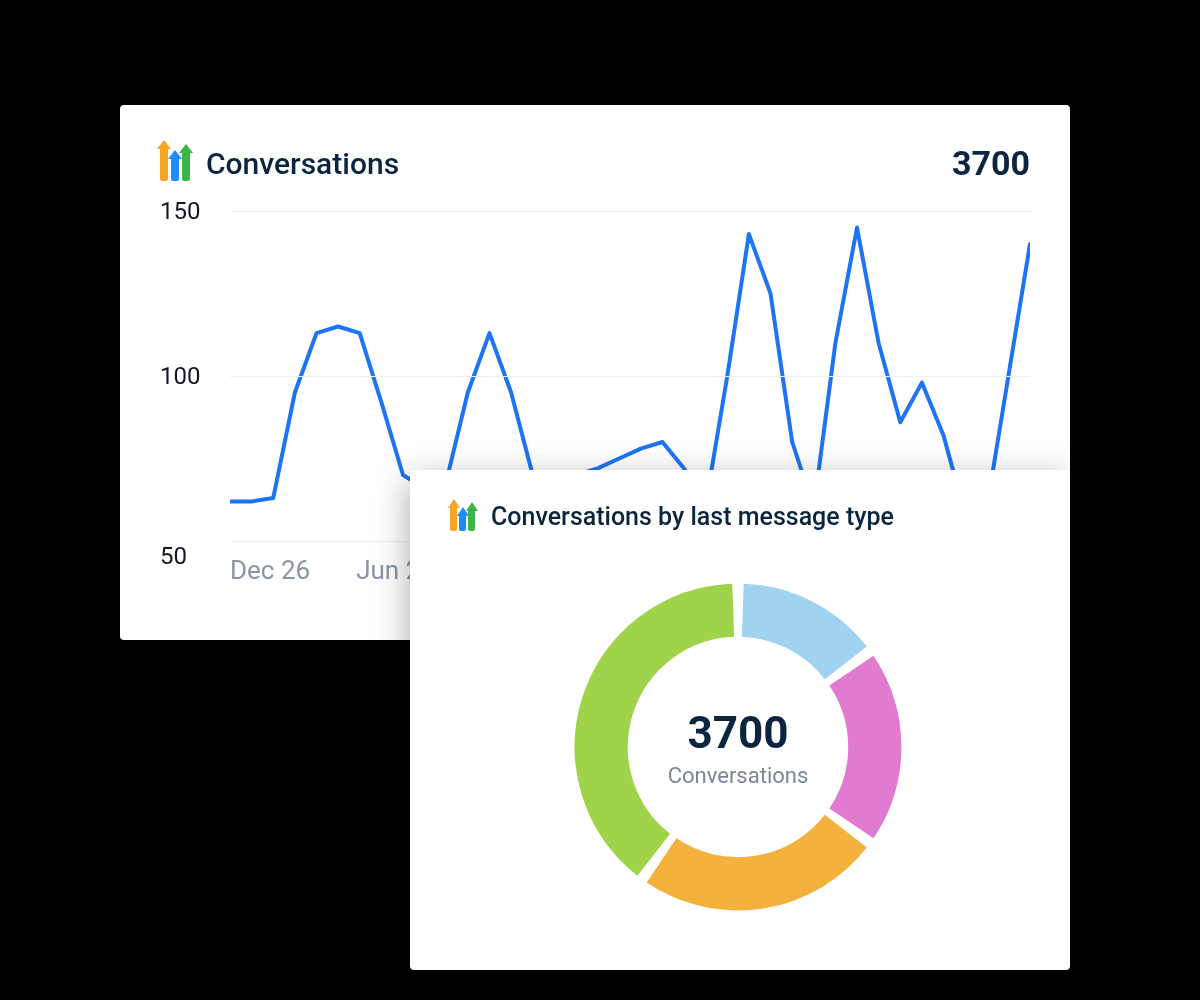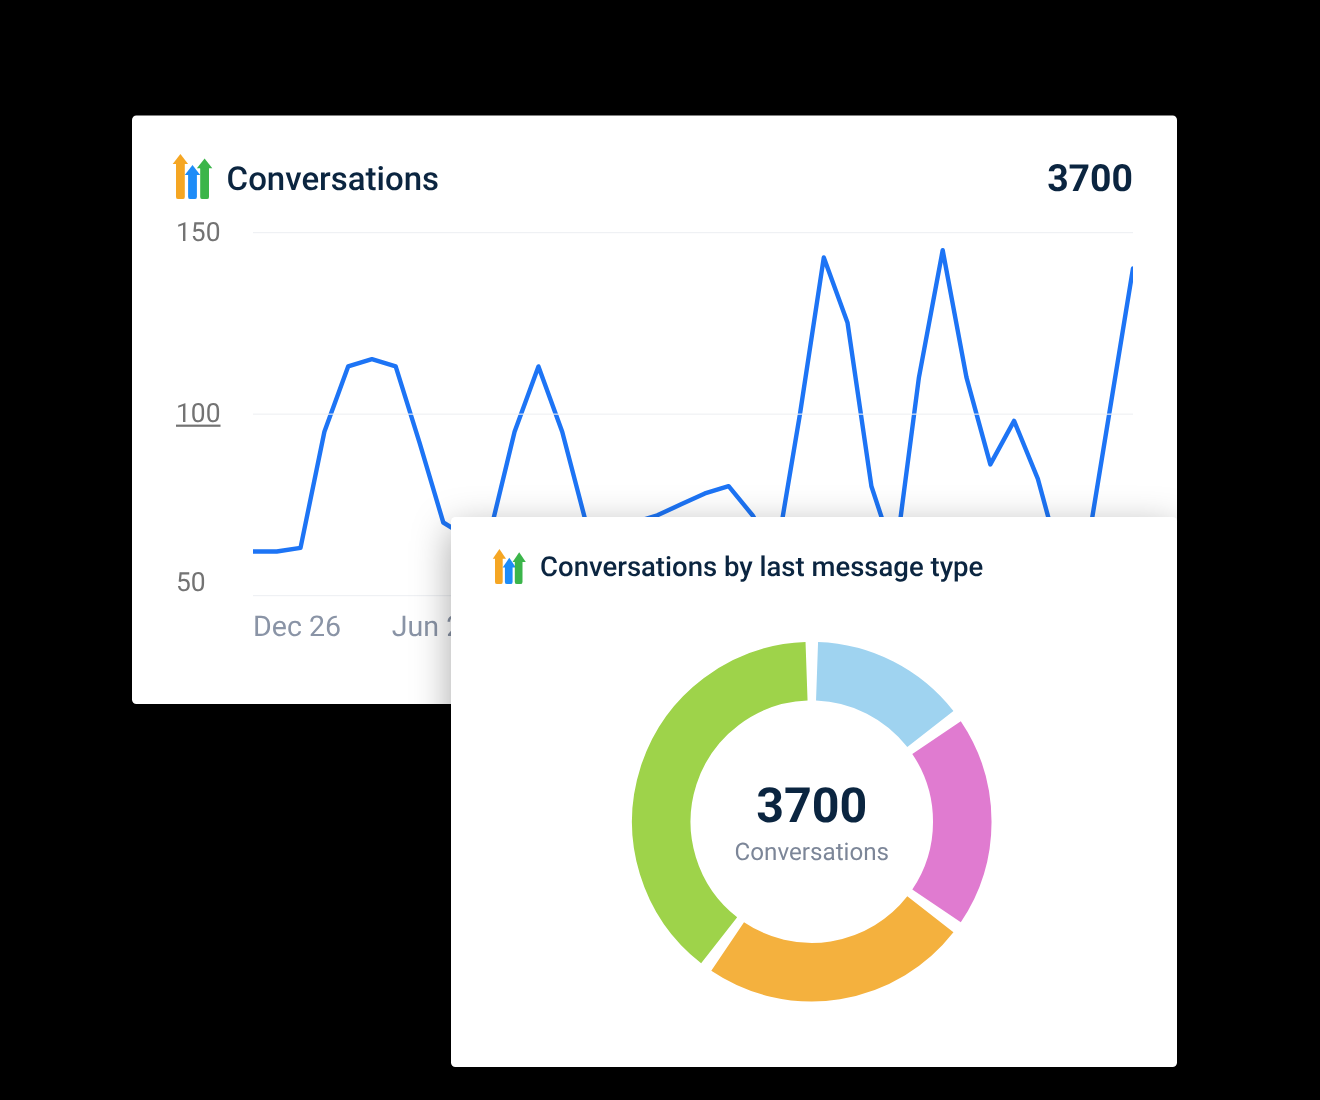"150" .y-tick { color: #737373 -> #0f172a }
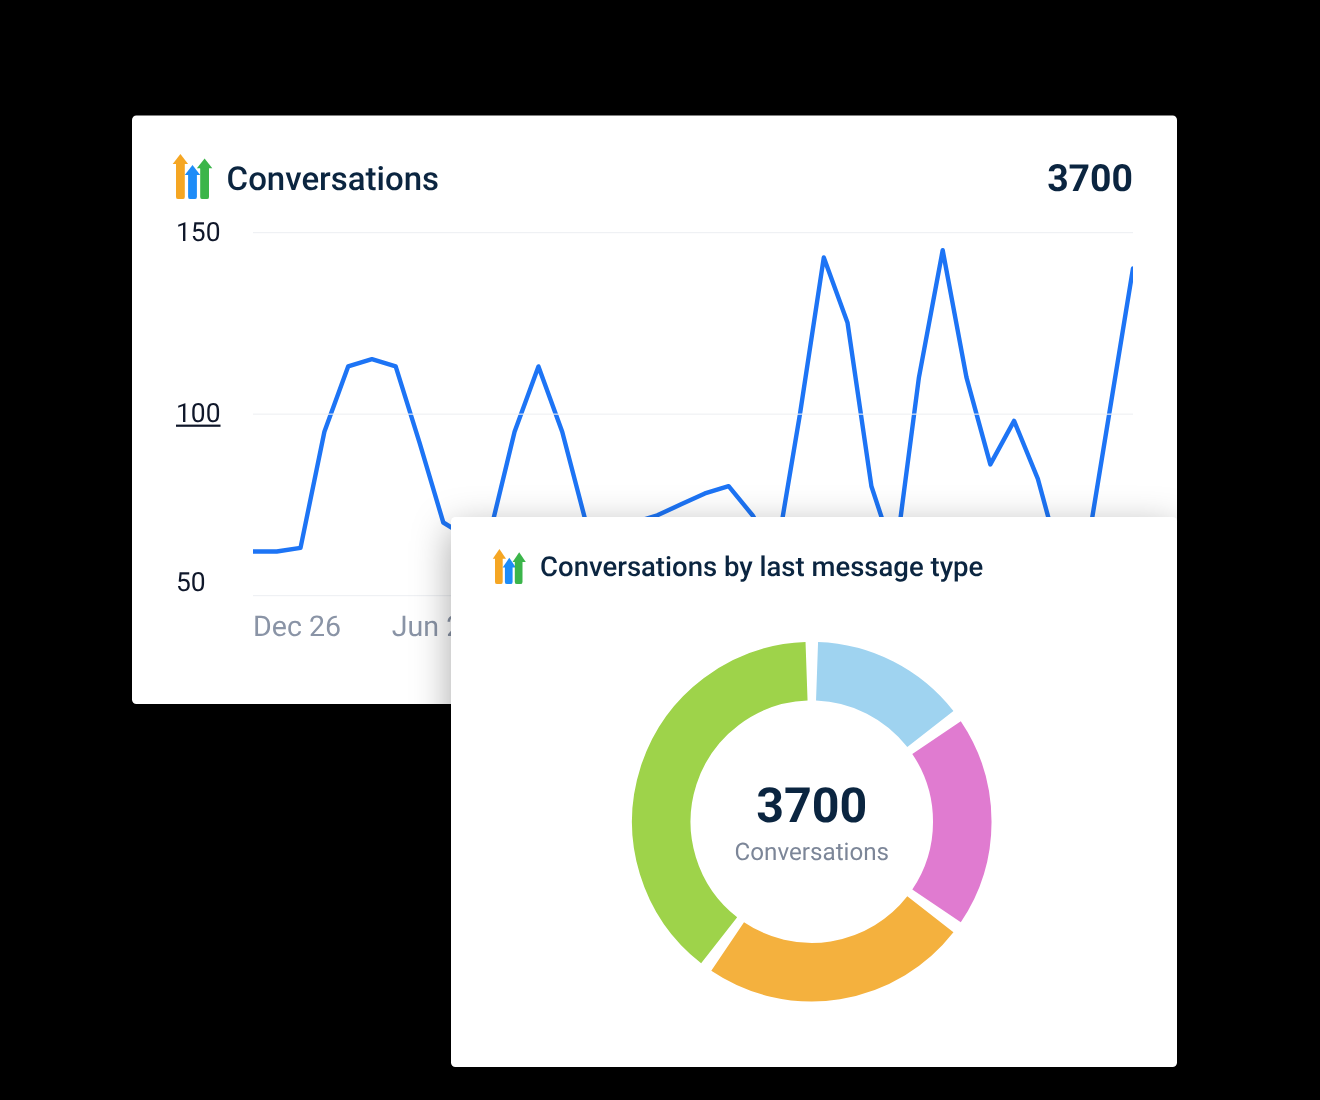"100" div.y-tick { text-decoration: underline -> none }
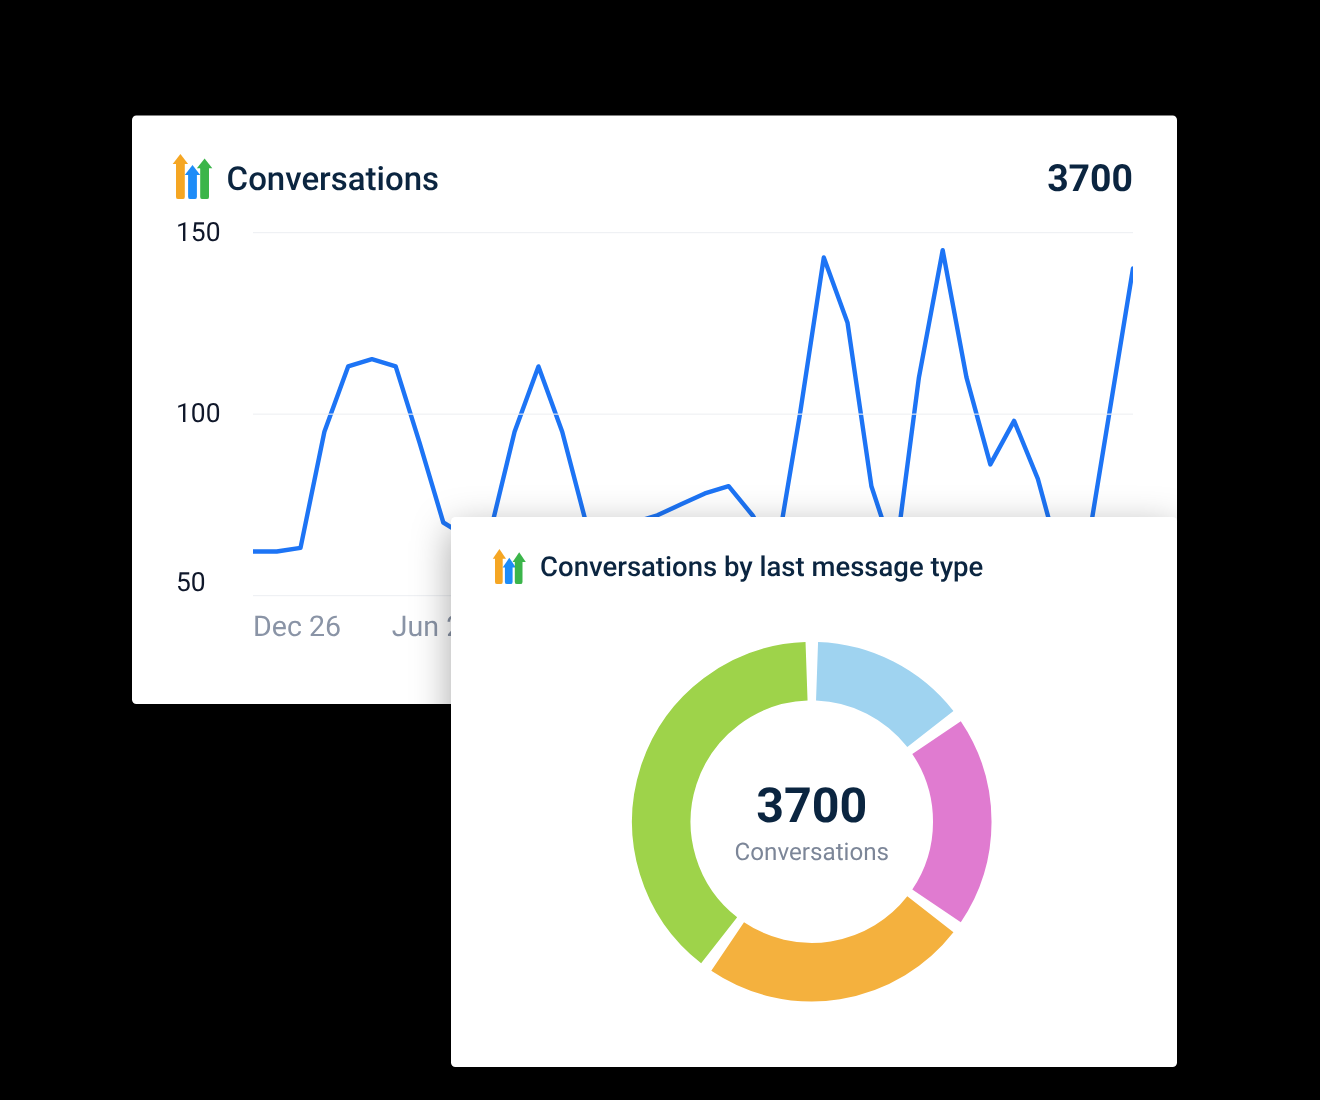"50" div.y-tick { top: 318px -> 345px }
